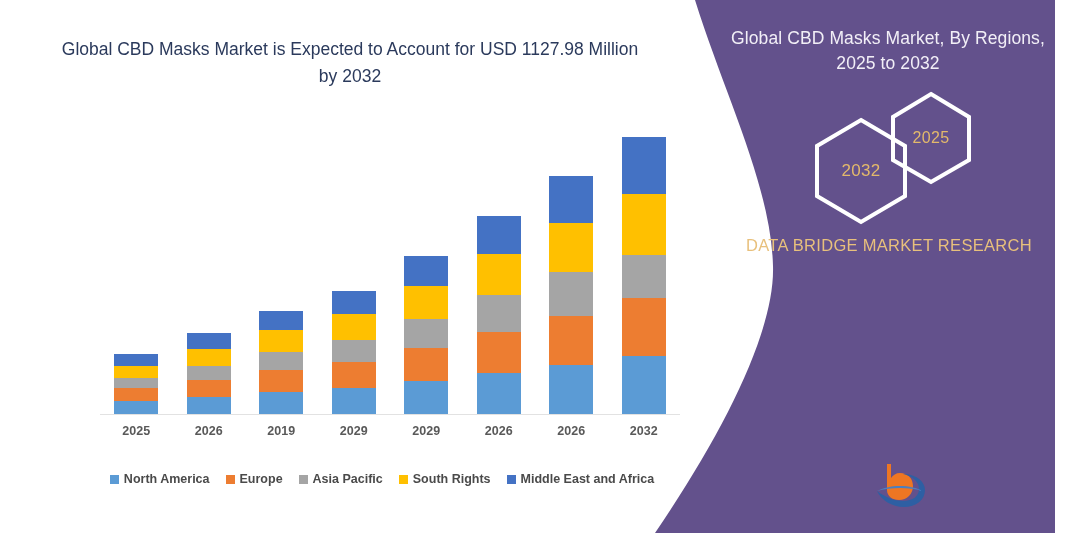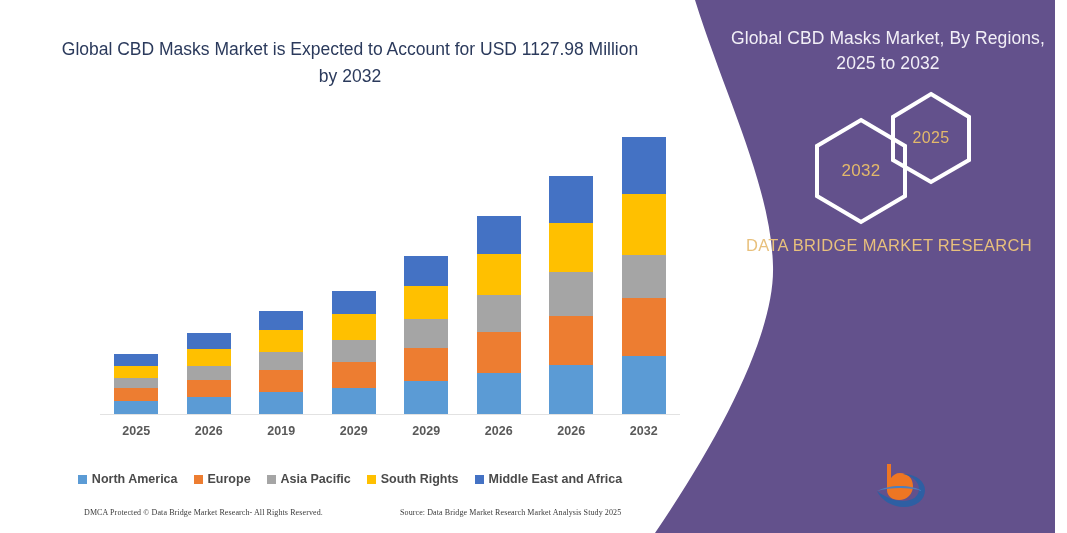"North America" .legend { padding-left: none -> 32px }
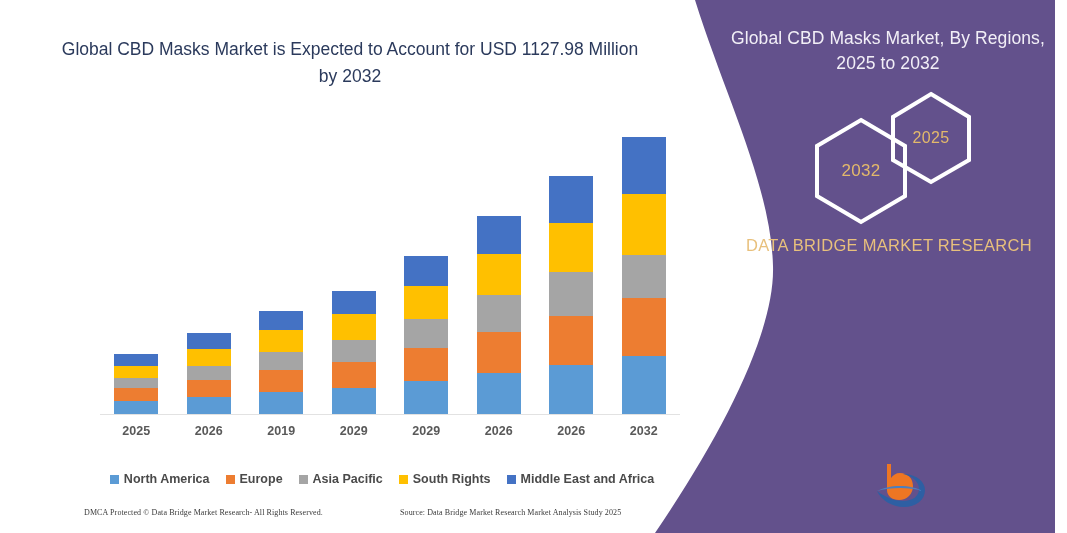"DMCA Protected © Data Bridge" div.footer { html: <div> <div>DMCA Protected © Data Bridge Market Research- All Rights Reserved.</div> <div>Source: Data Bridge Market Research Market Analysis Study 2025</div> </div> -> none }
